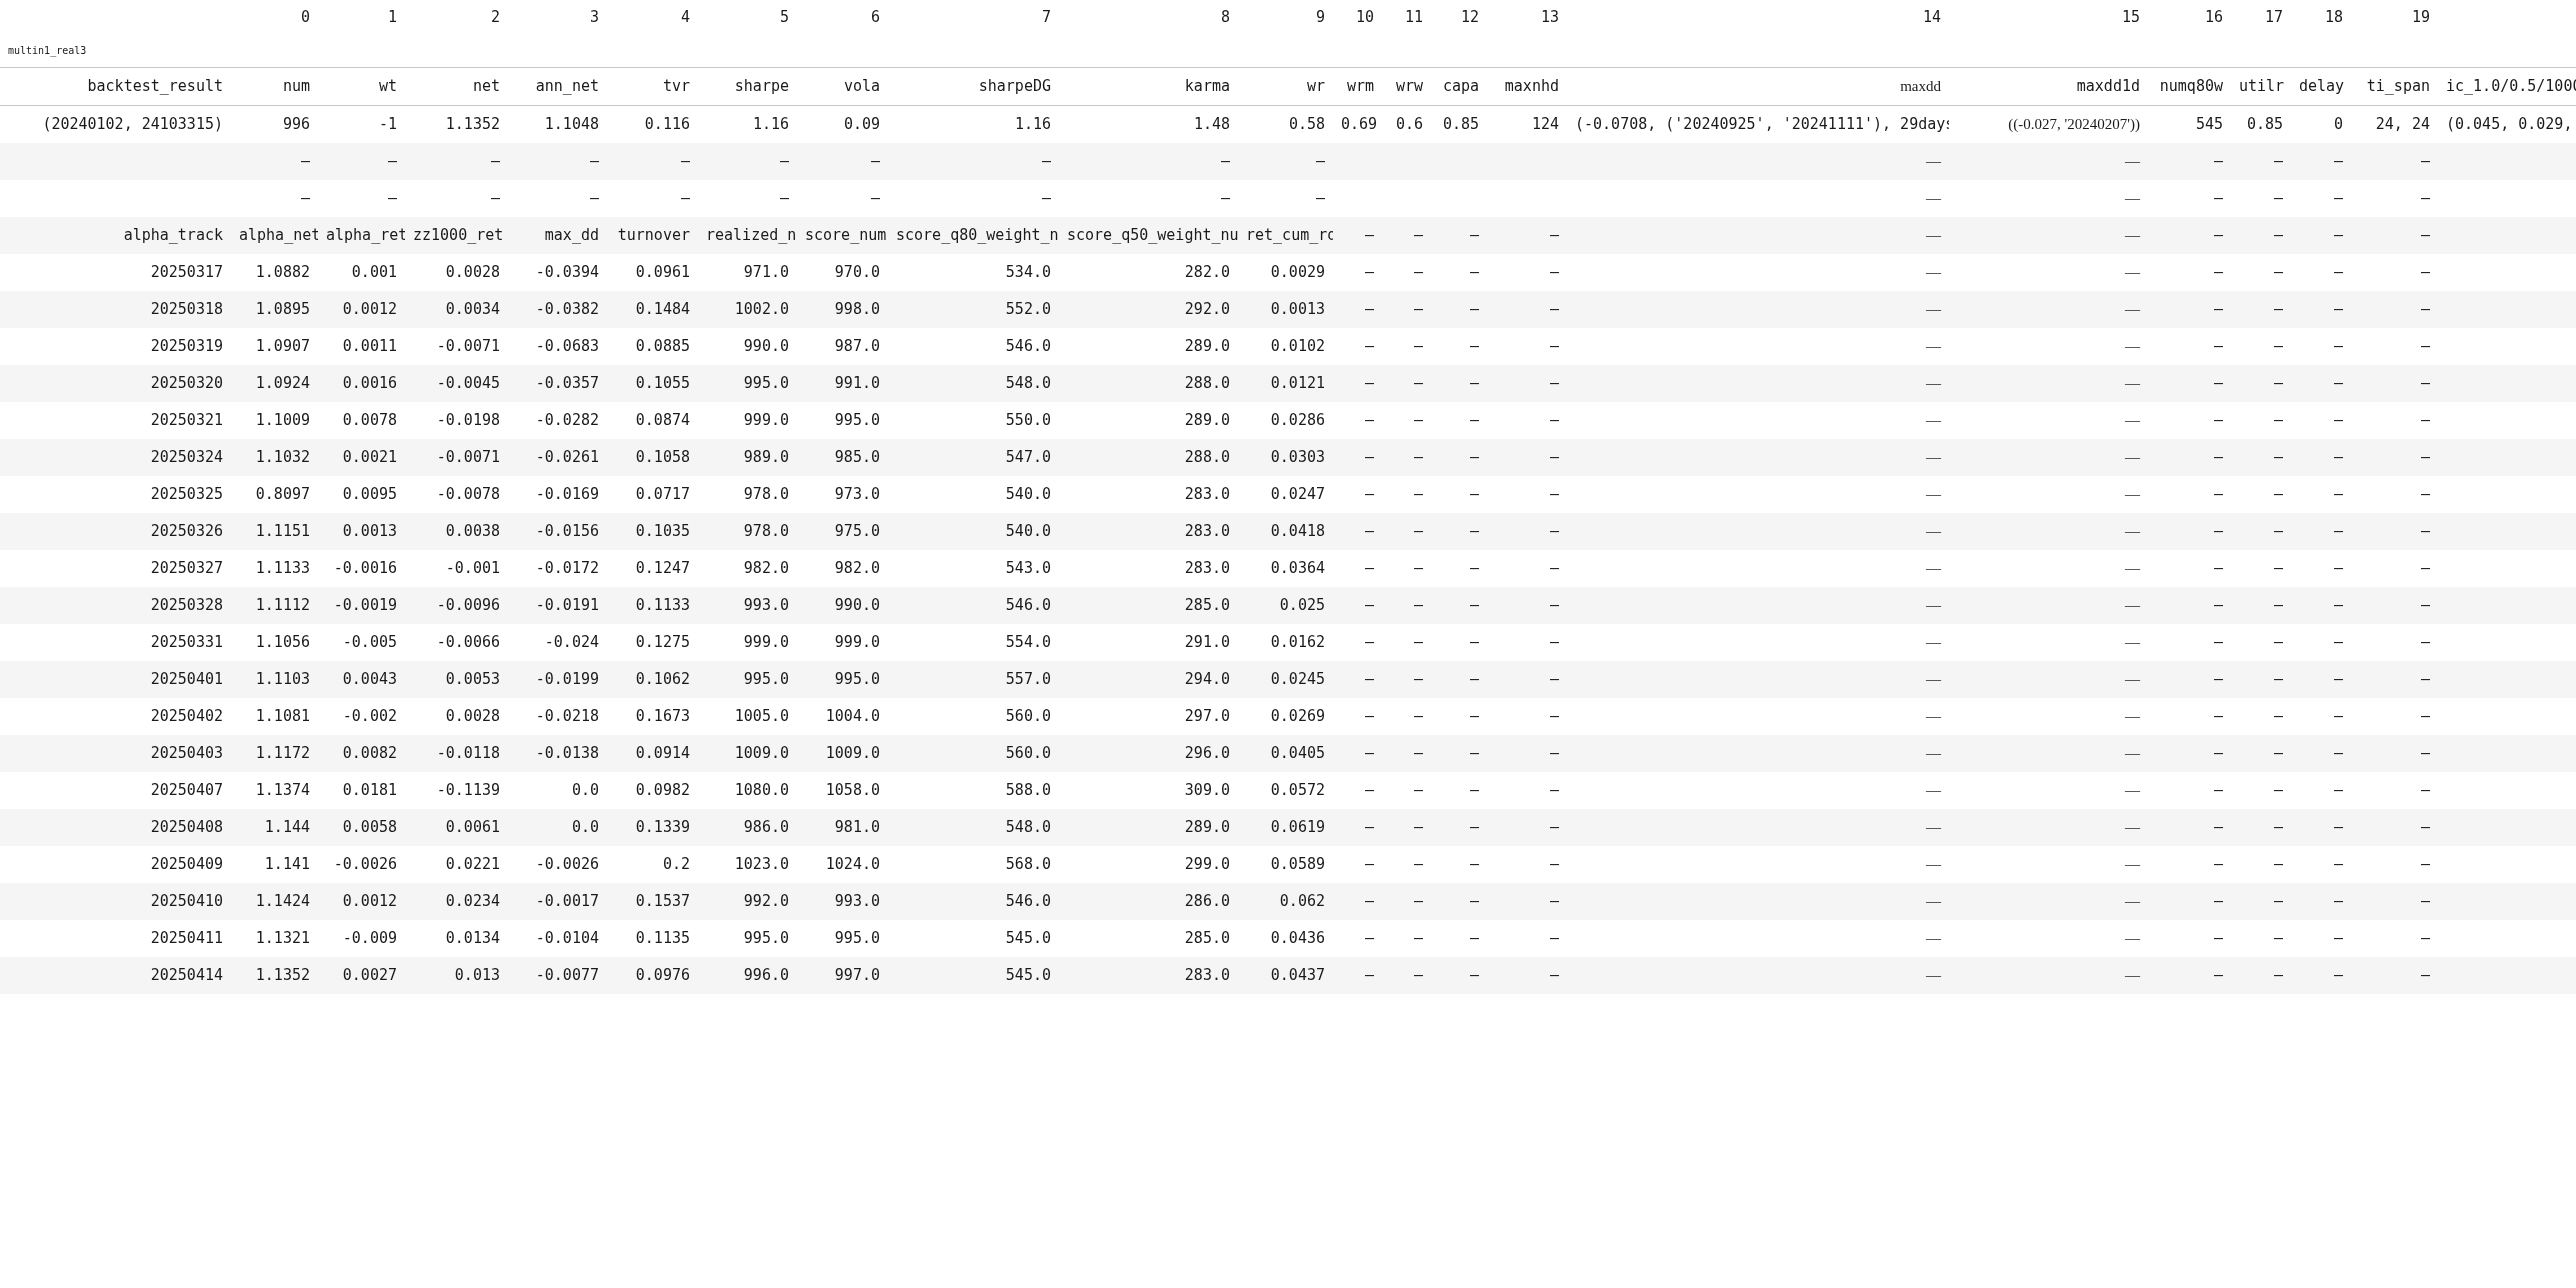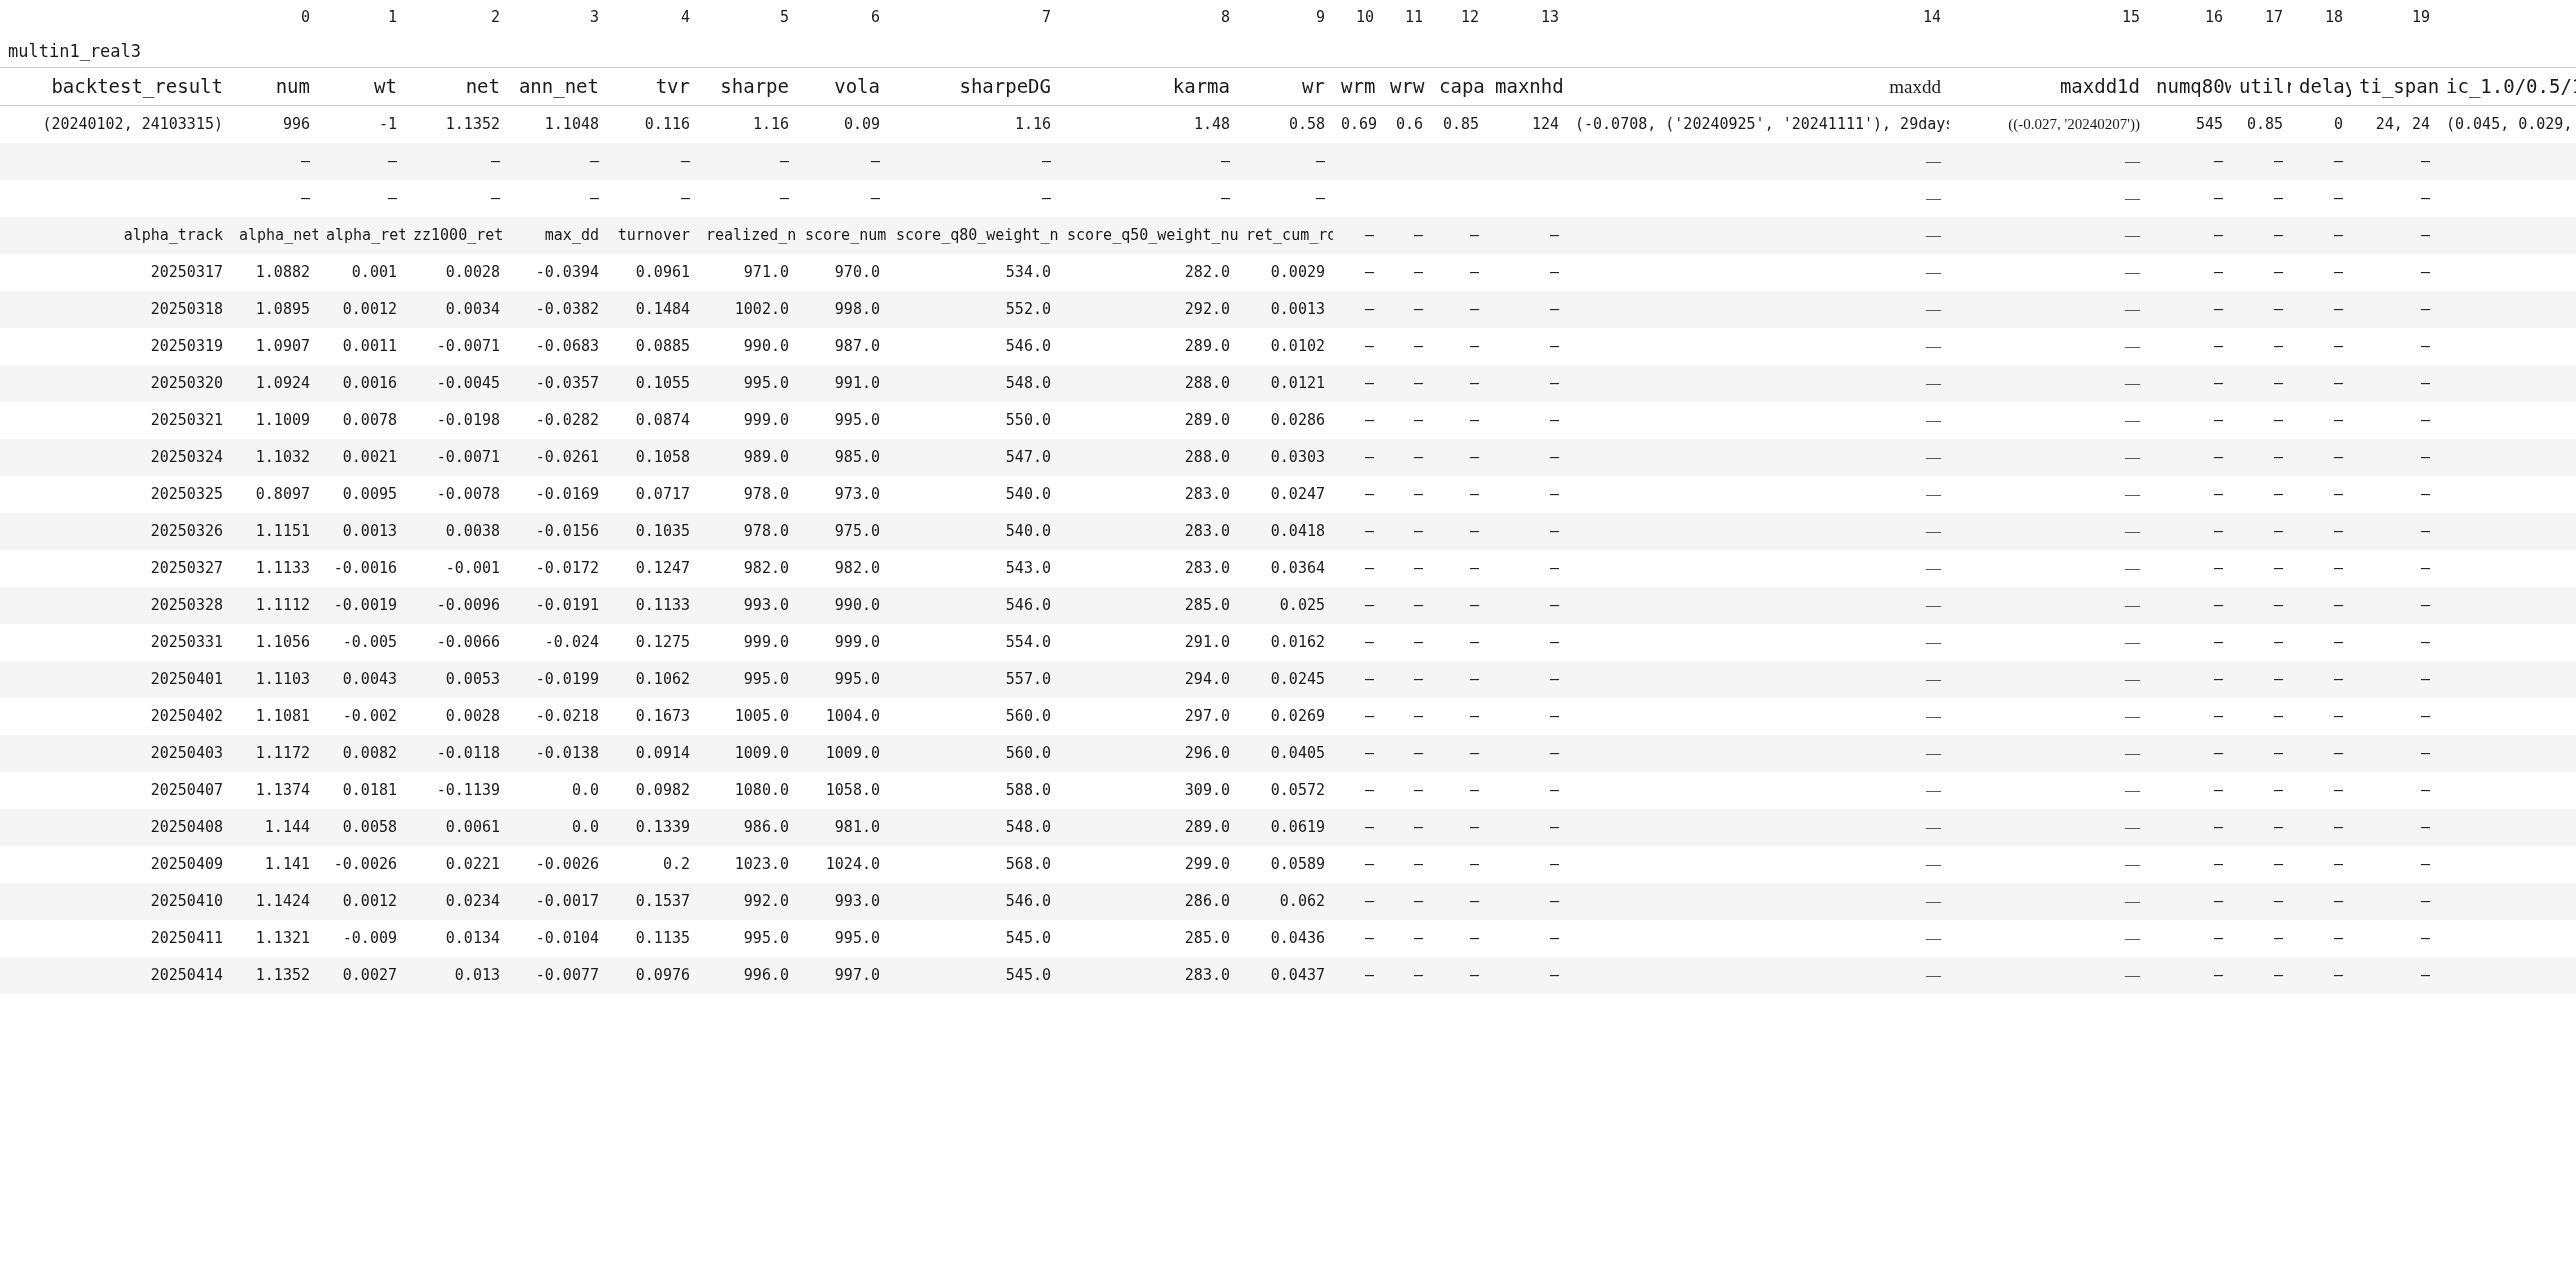"multin1_real3" tr.titlerow td { font-size: 17px -> 10px }
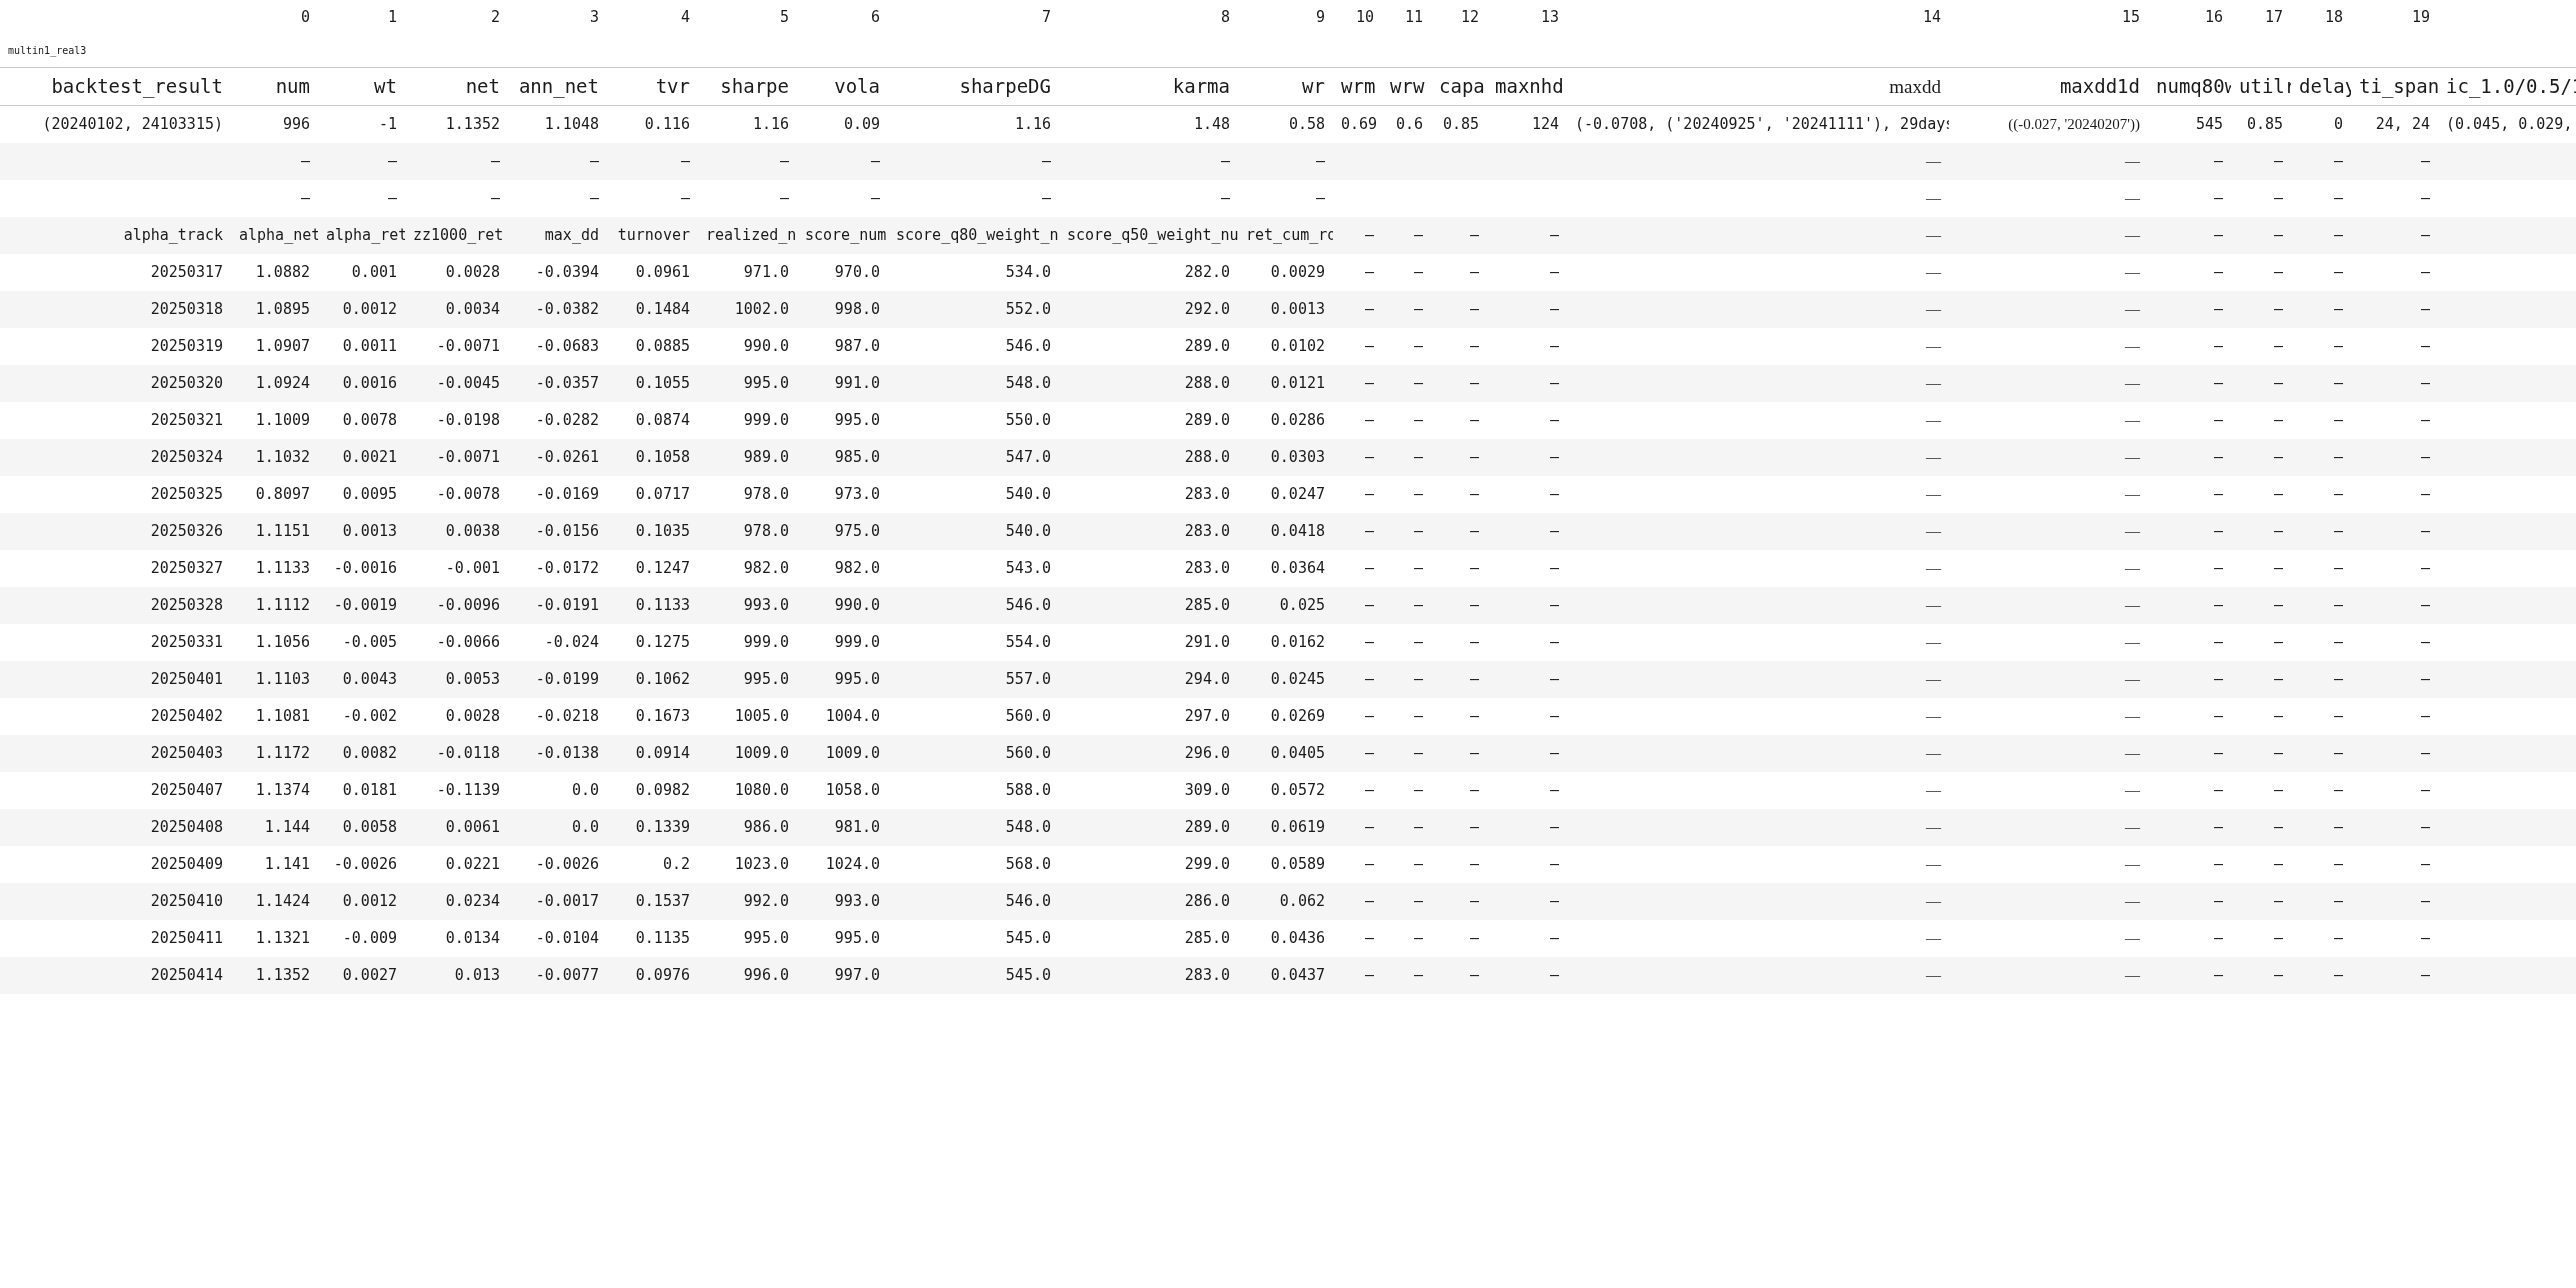"backtest_result" tr.header-row td { font-size: 19px -> 15px }
